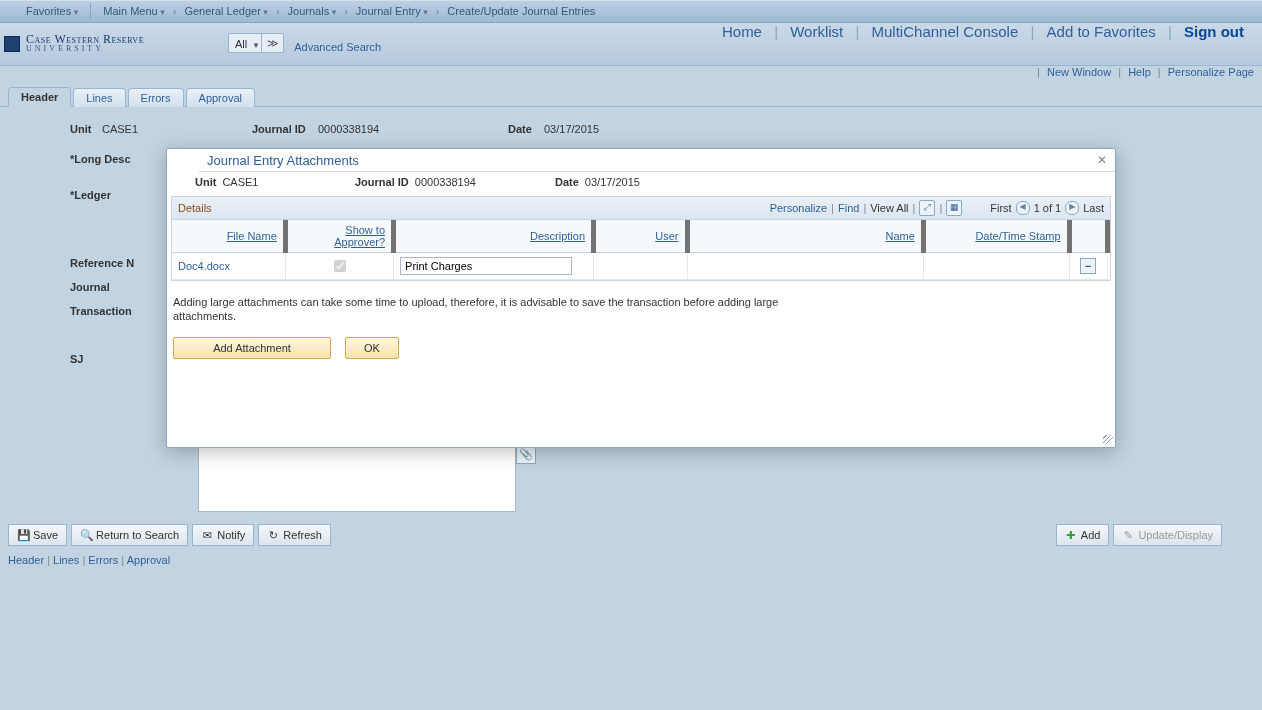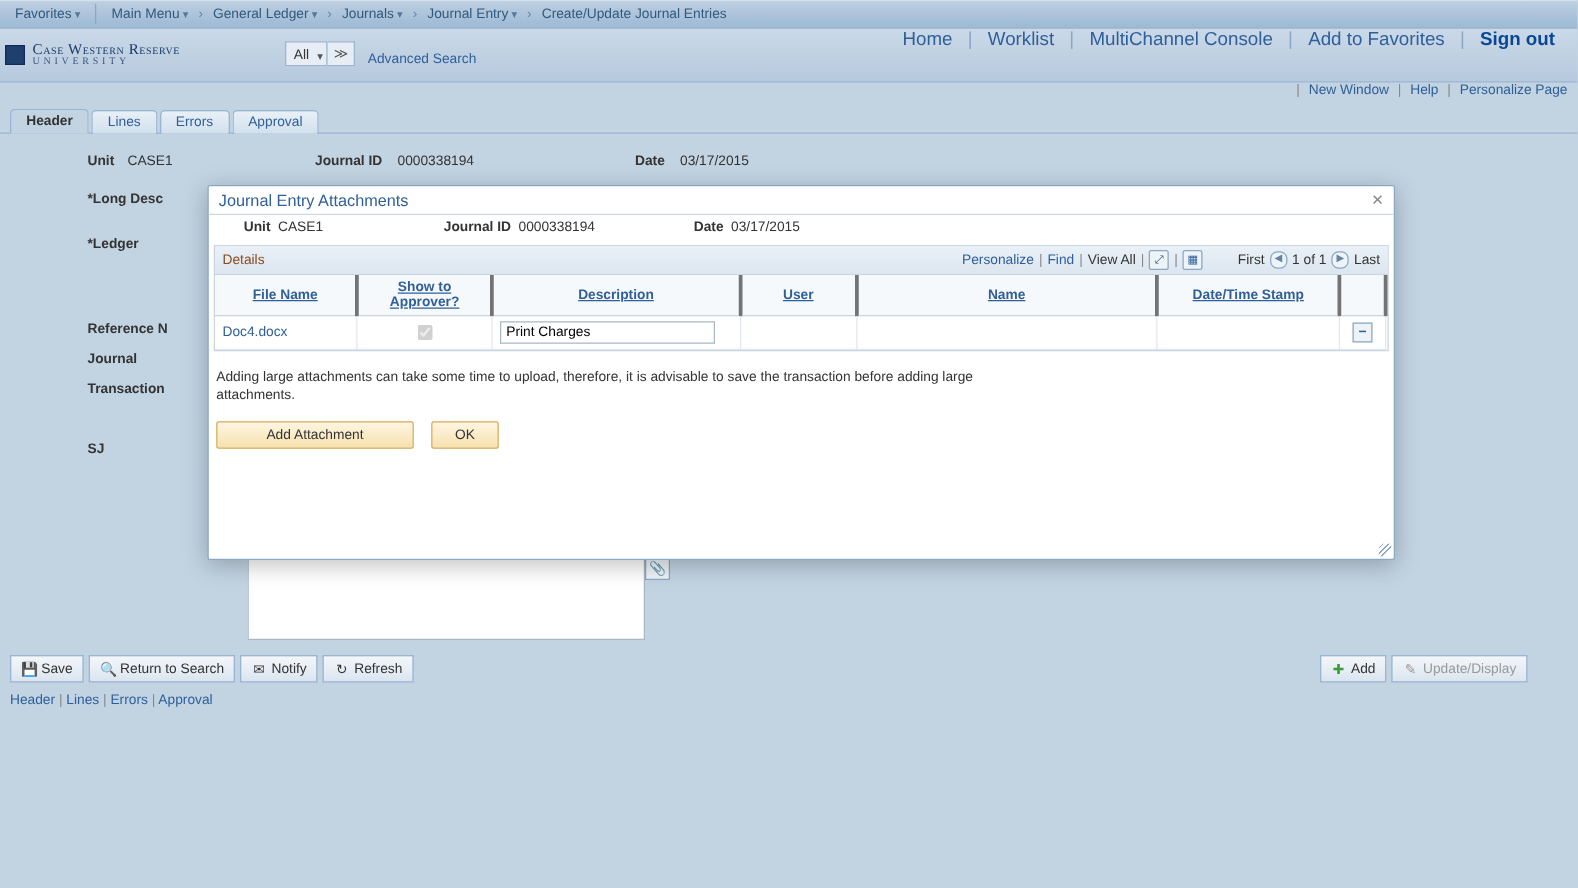"Favorites" .topbar { padding-left: 6px -> 20px }
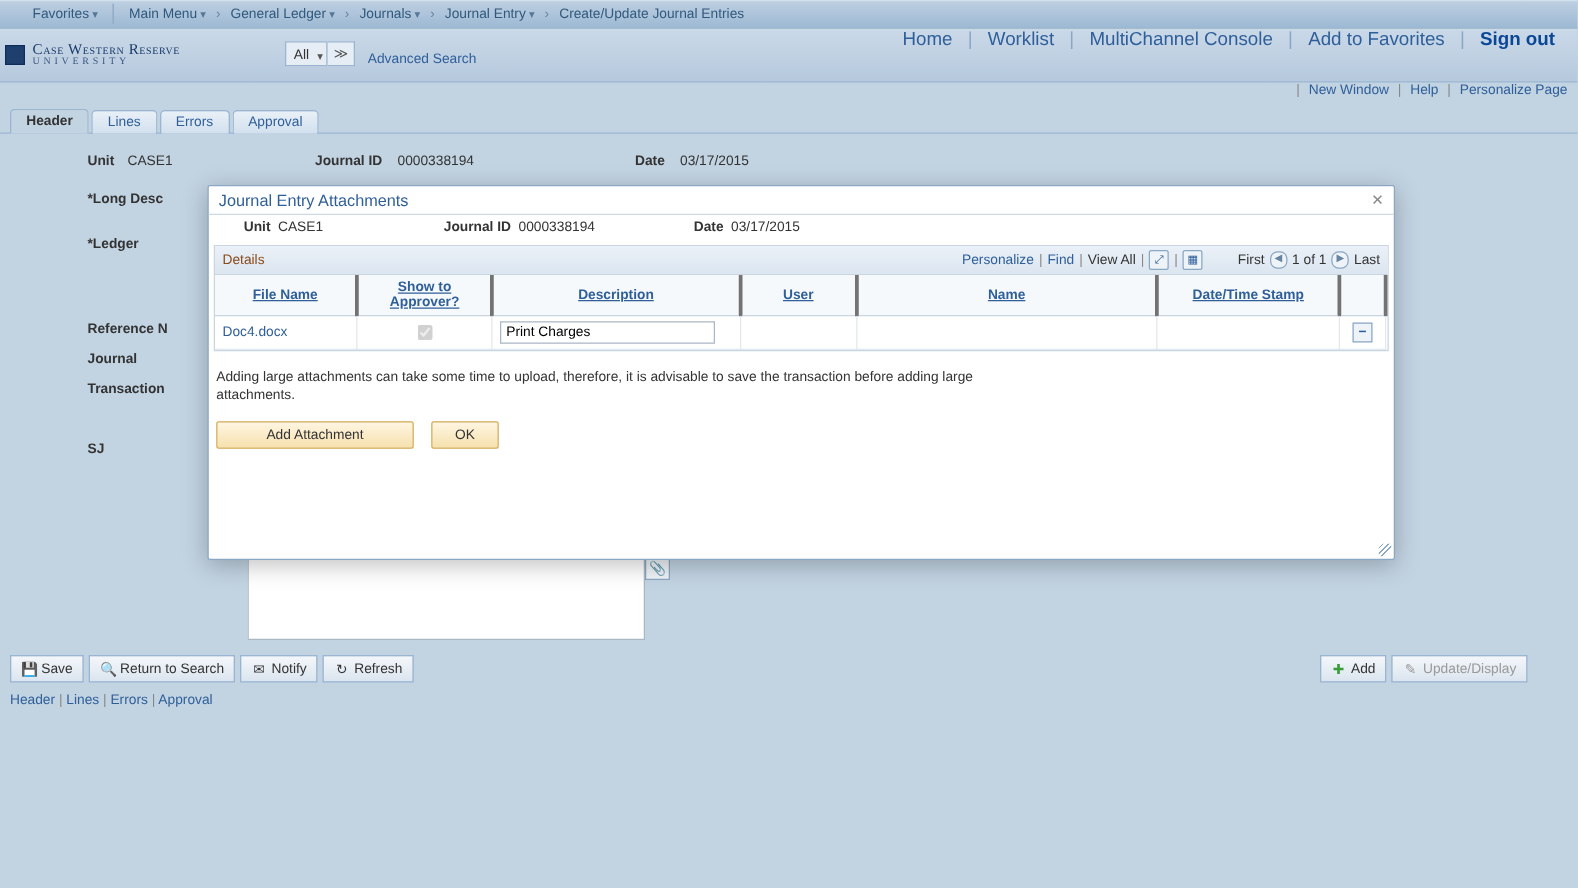"Journal Entry Attachments" .modal .titlebar { margin-left: none -> 32px }
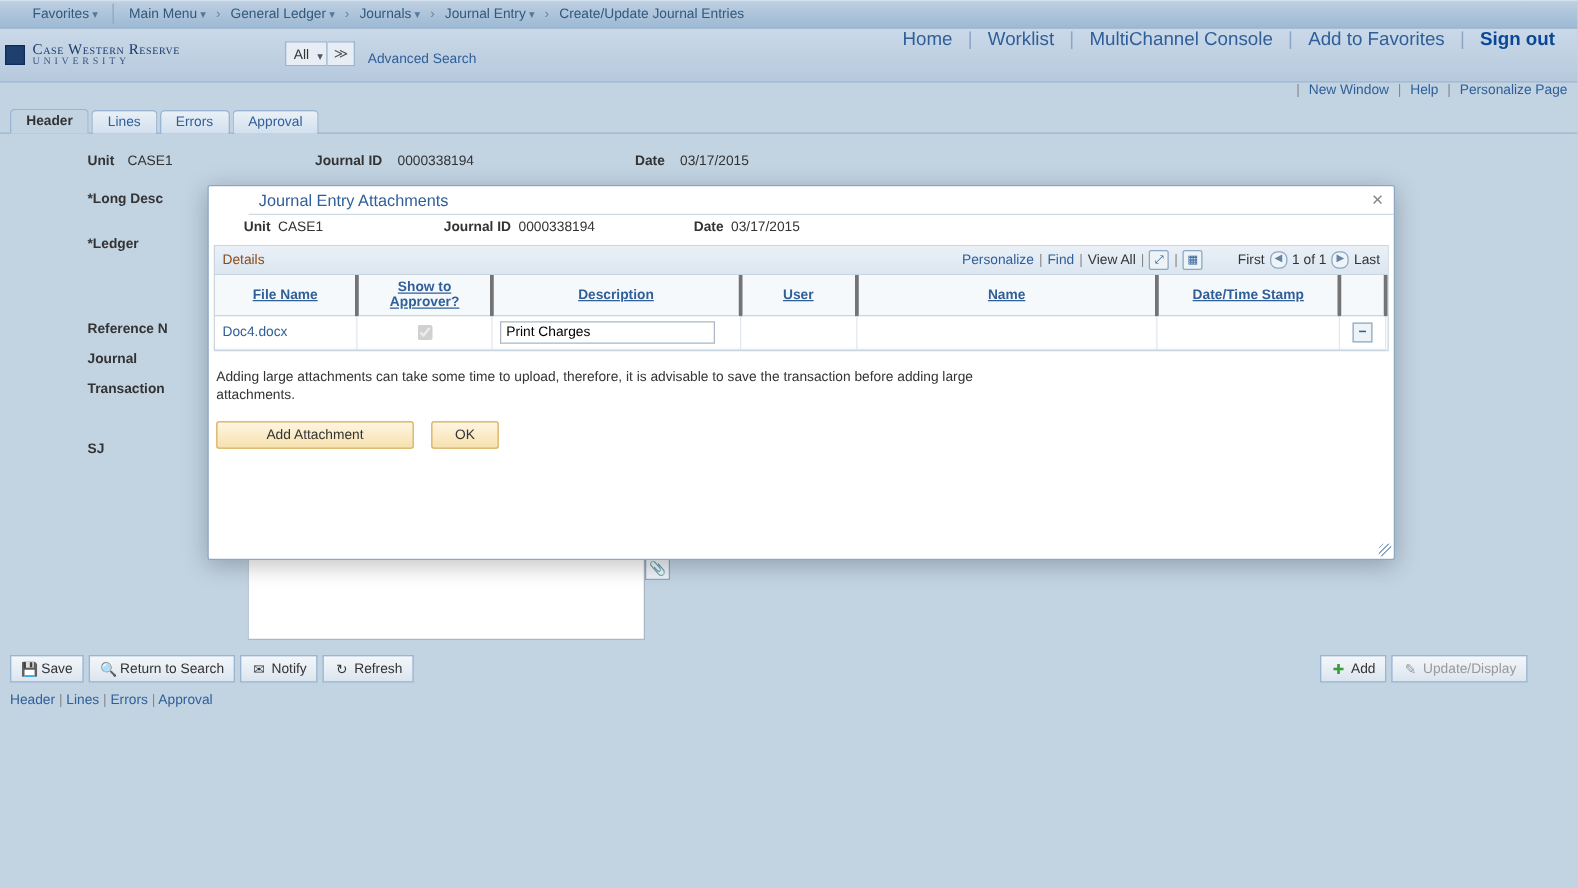"File Name" .modal table.grid th { border-right: 3px solid #737373 -> 5px solid #737373; font-weight: bold -> normal; text-align: center -> right }
